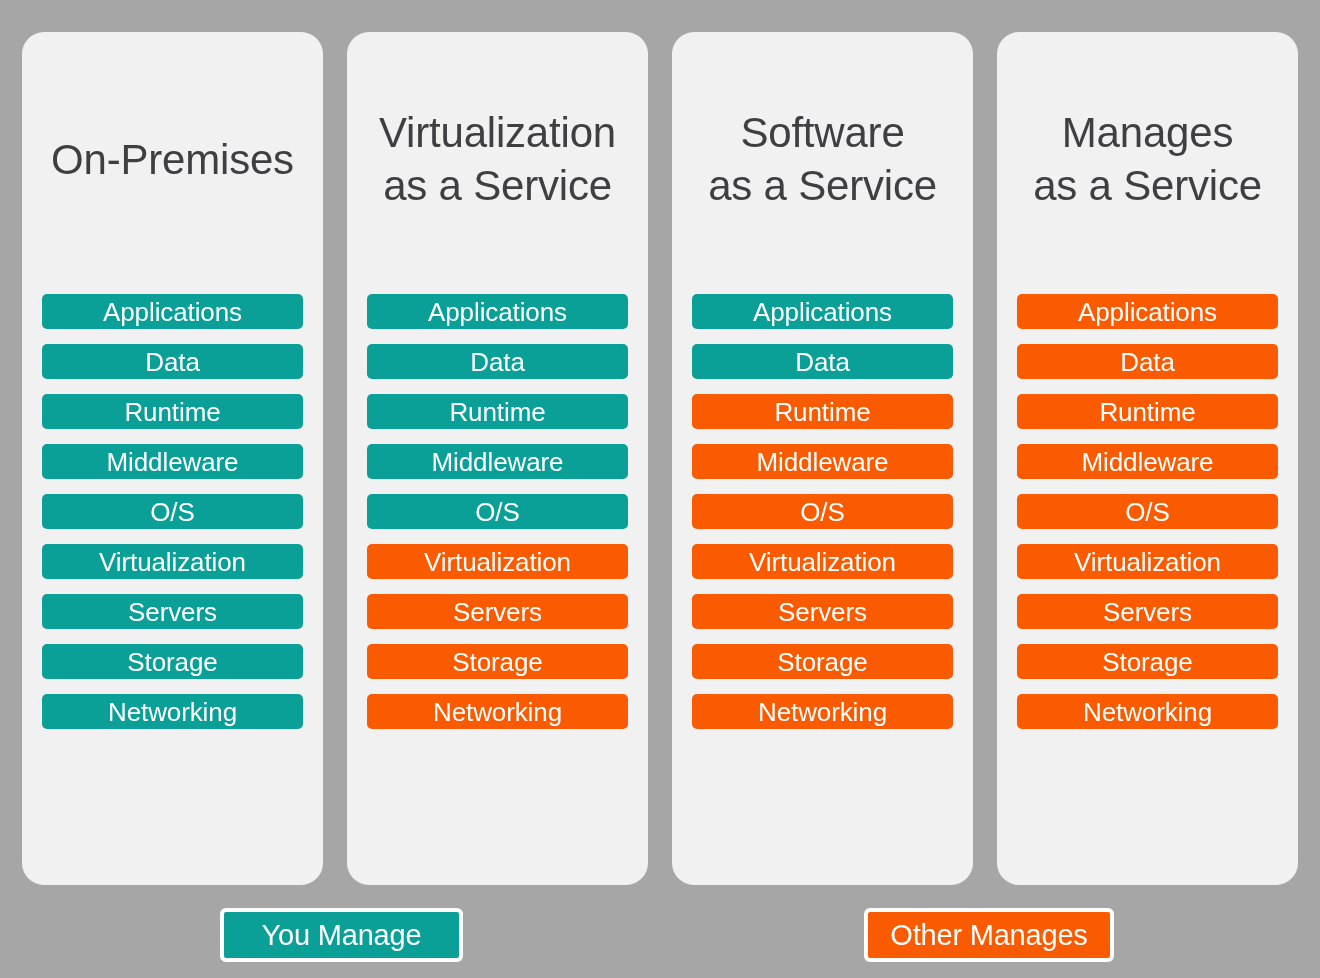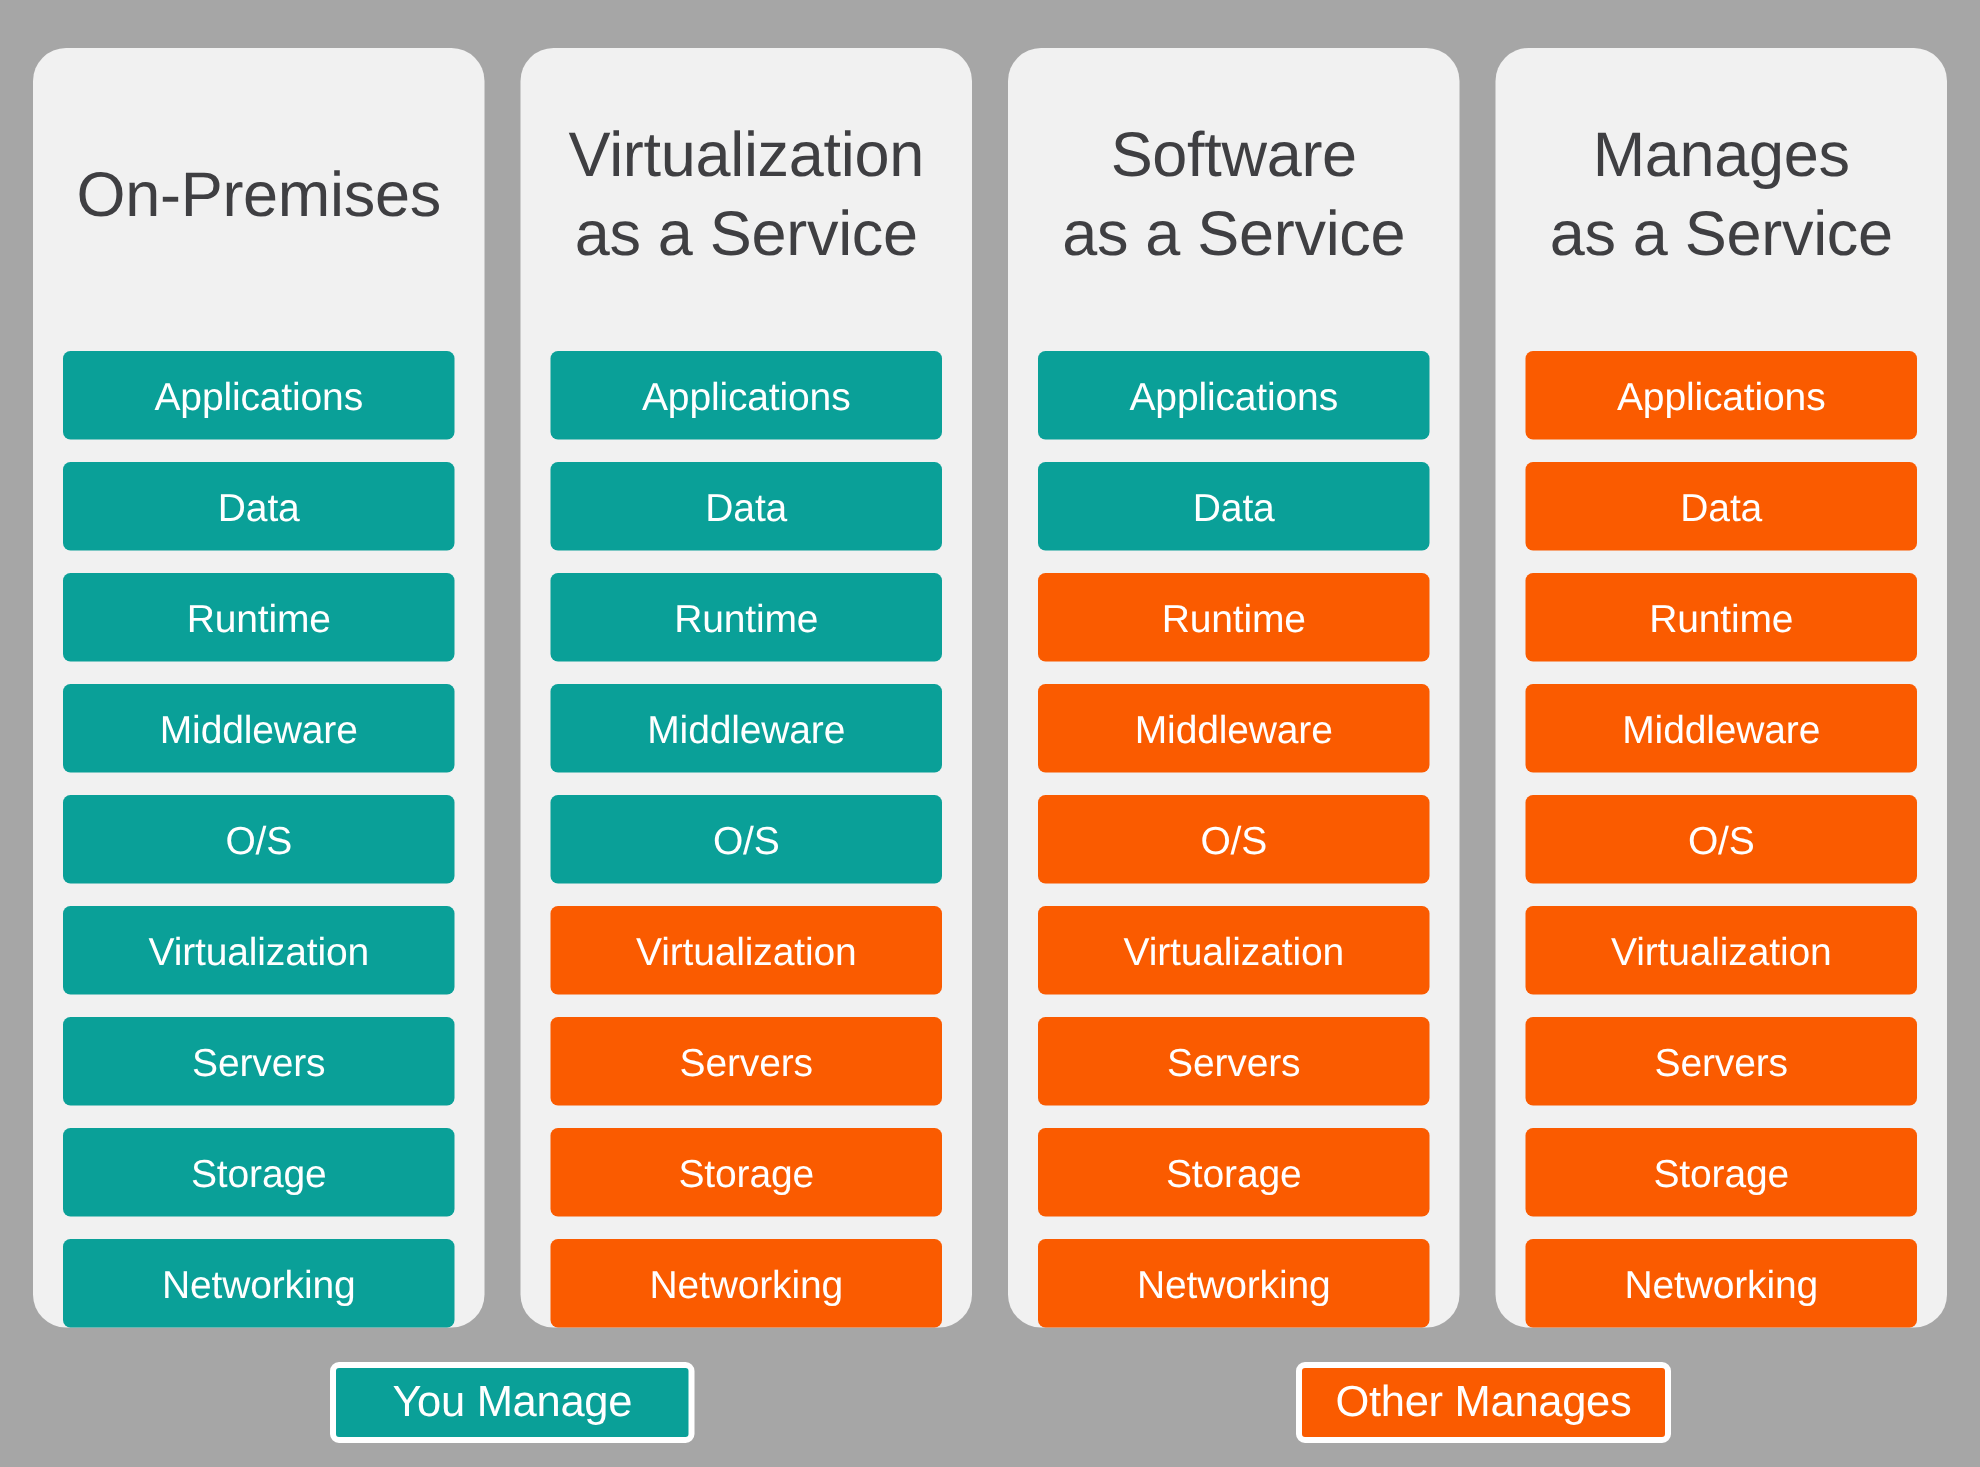"Applications" .layer { height: 59px -> 35px }
